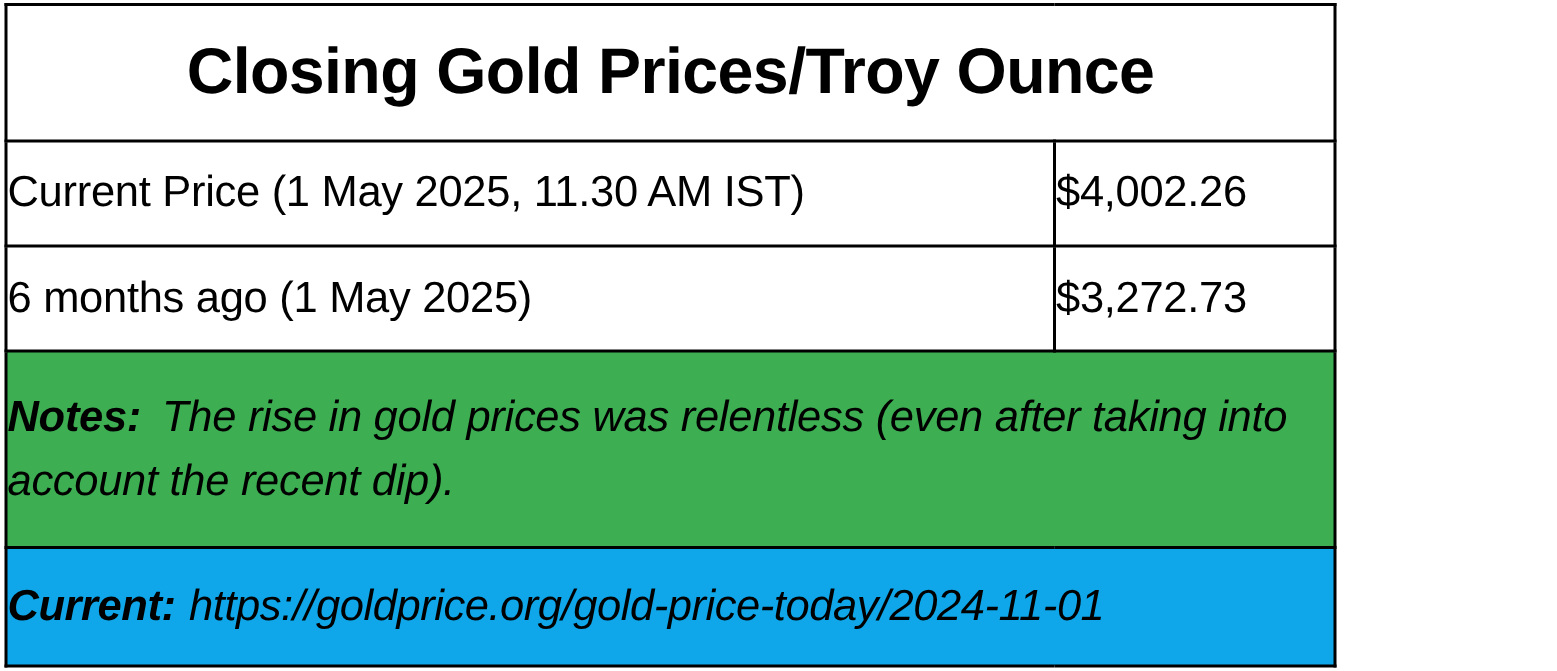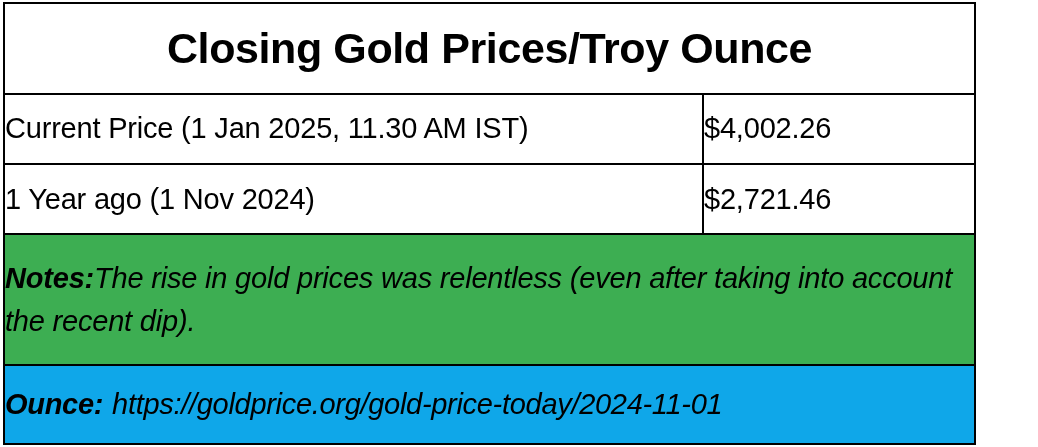"Closing Gold Prices/Troy Ounce" .table-wrap { width: 973px -> 888px }
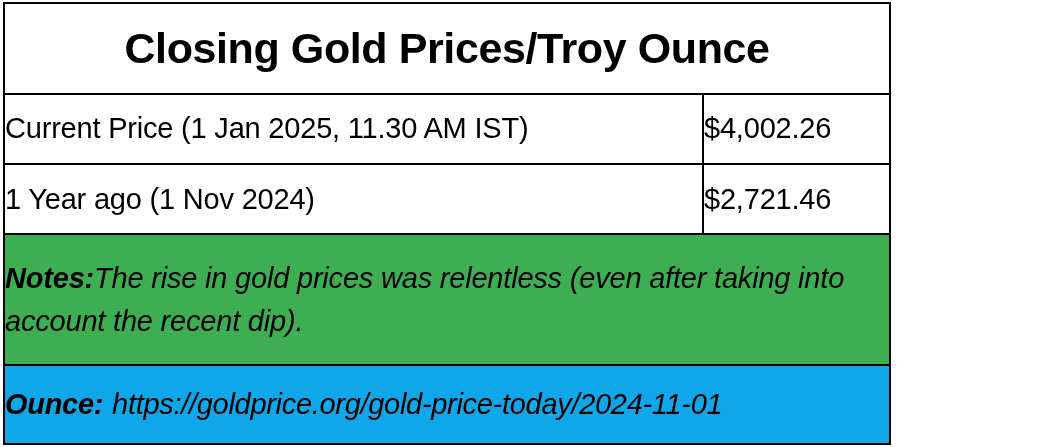"Current Price (1 Jan 2025," td.data-row-cell { text: Jan -> May }
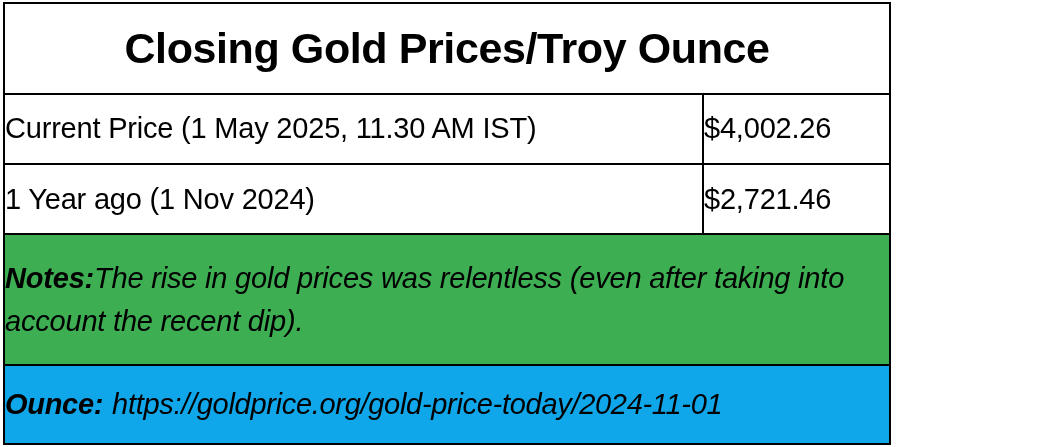"6 months ago (1 May" tr { html: none -> <tr> <td>6 months ago (1 May 2025)</td> <td>$3,272.73</td> </tr> }
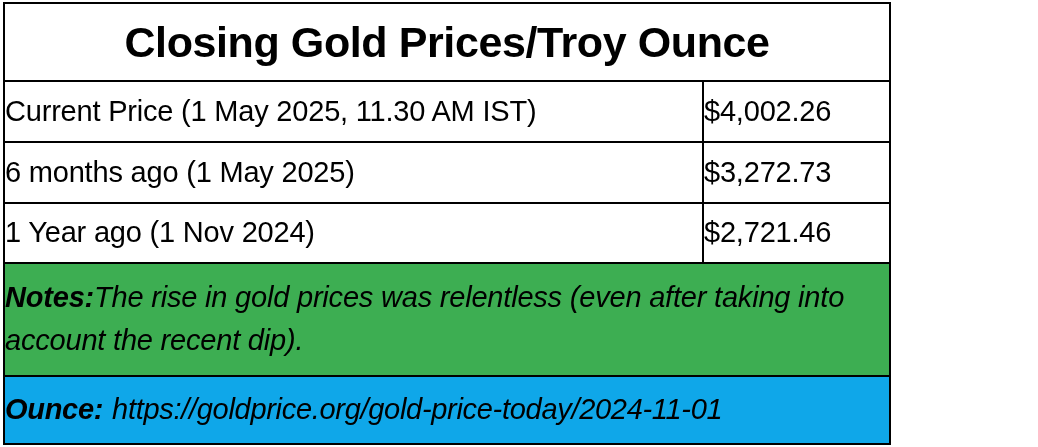"1 Year ago (1 Nov" tr { html: <tr> <td>1 Year ago (1 Nov 2024)</td> <td>$2,721.46</td> </tr> -> none }
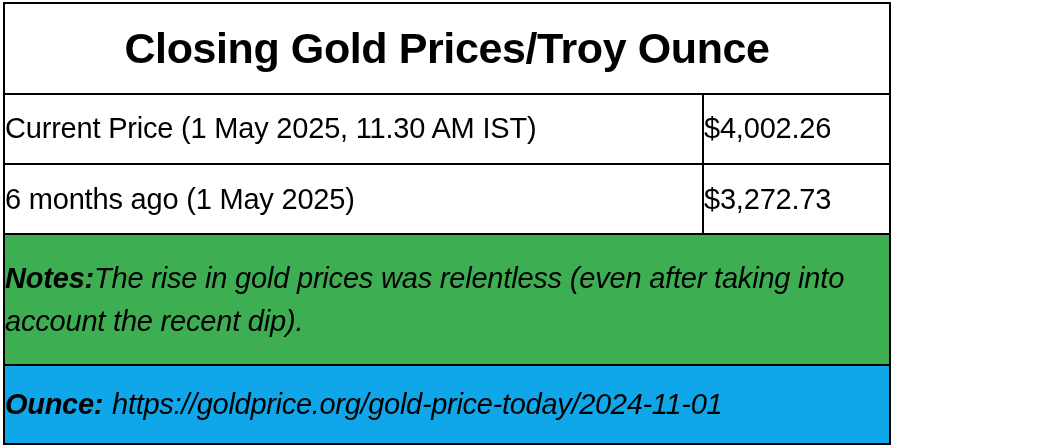"Notes:" .notes-label { margin-right: 0 -> 14px }
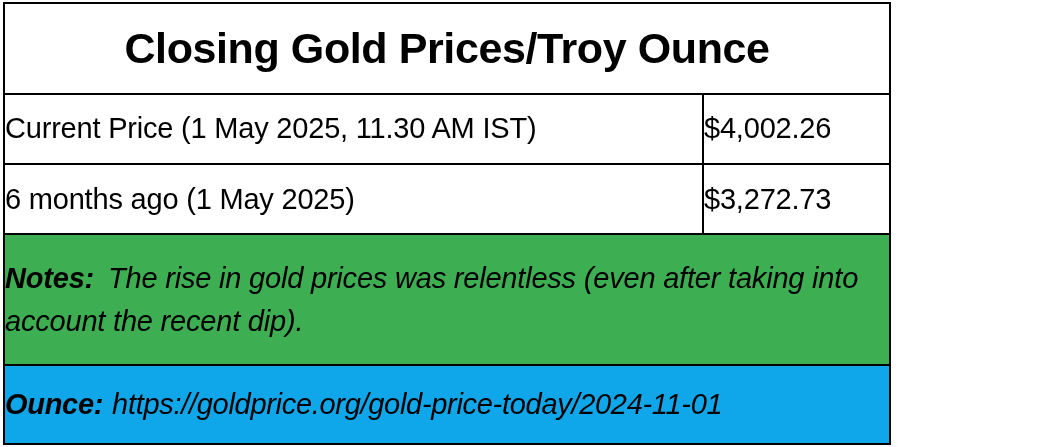"Ounce:" span.source-label { text: Ounce -> Current }
